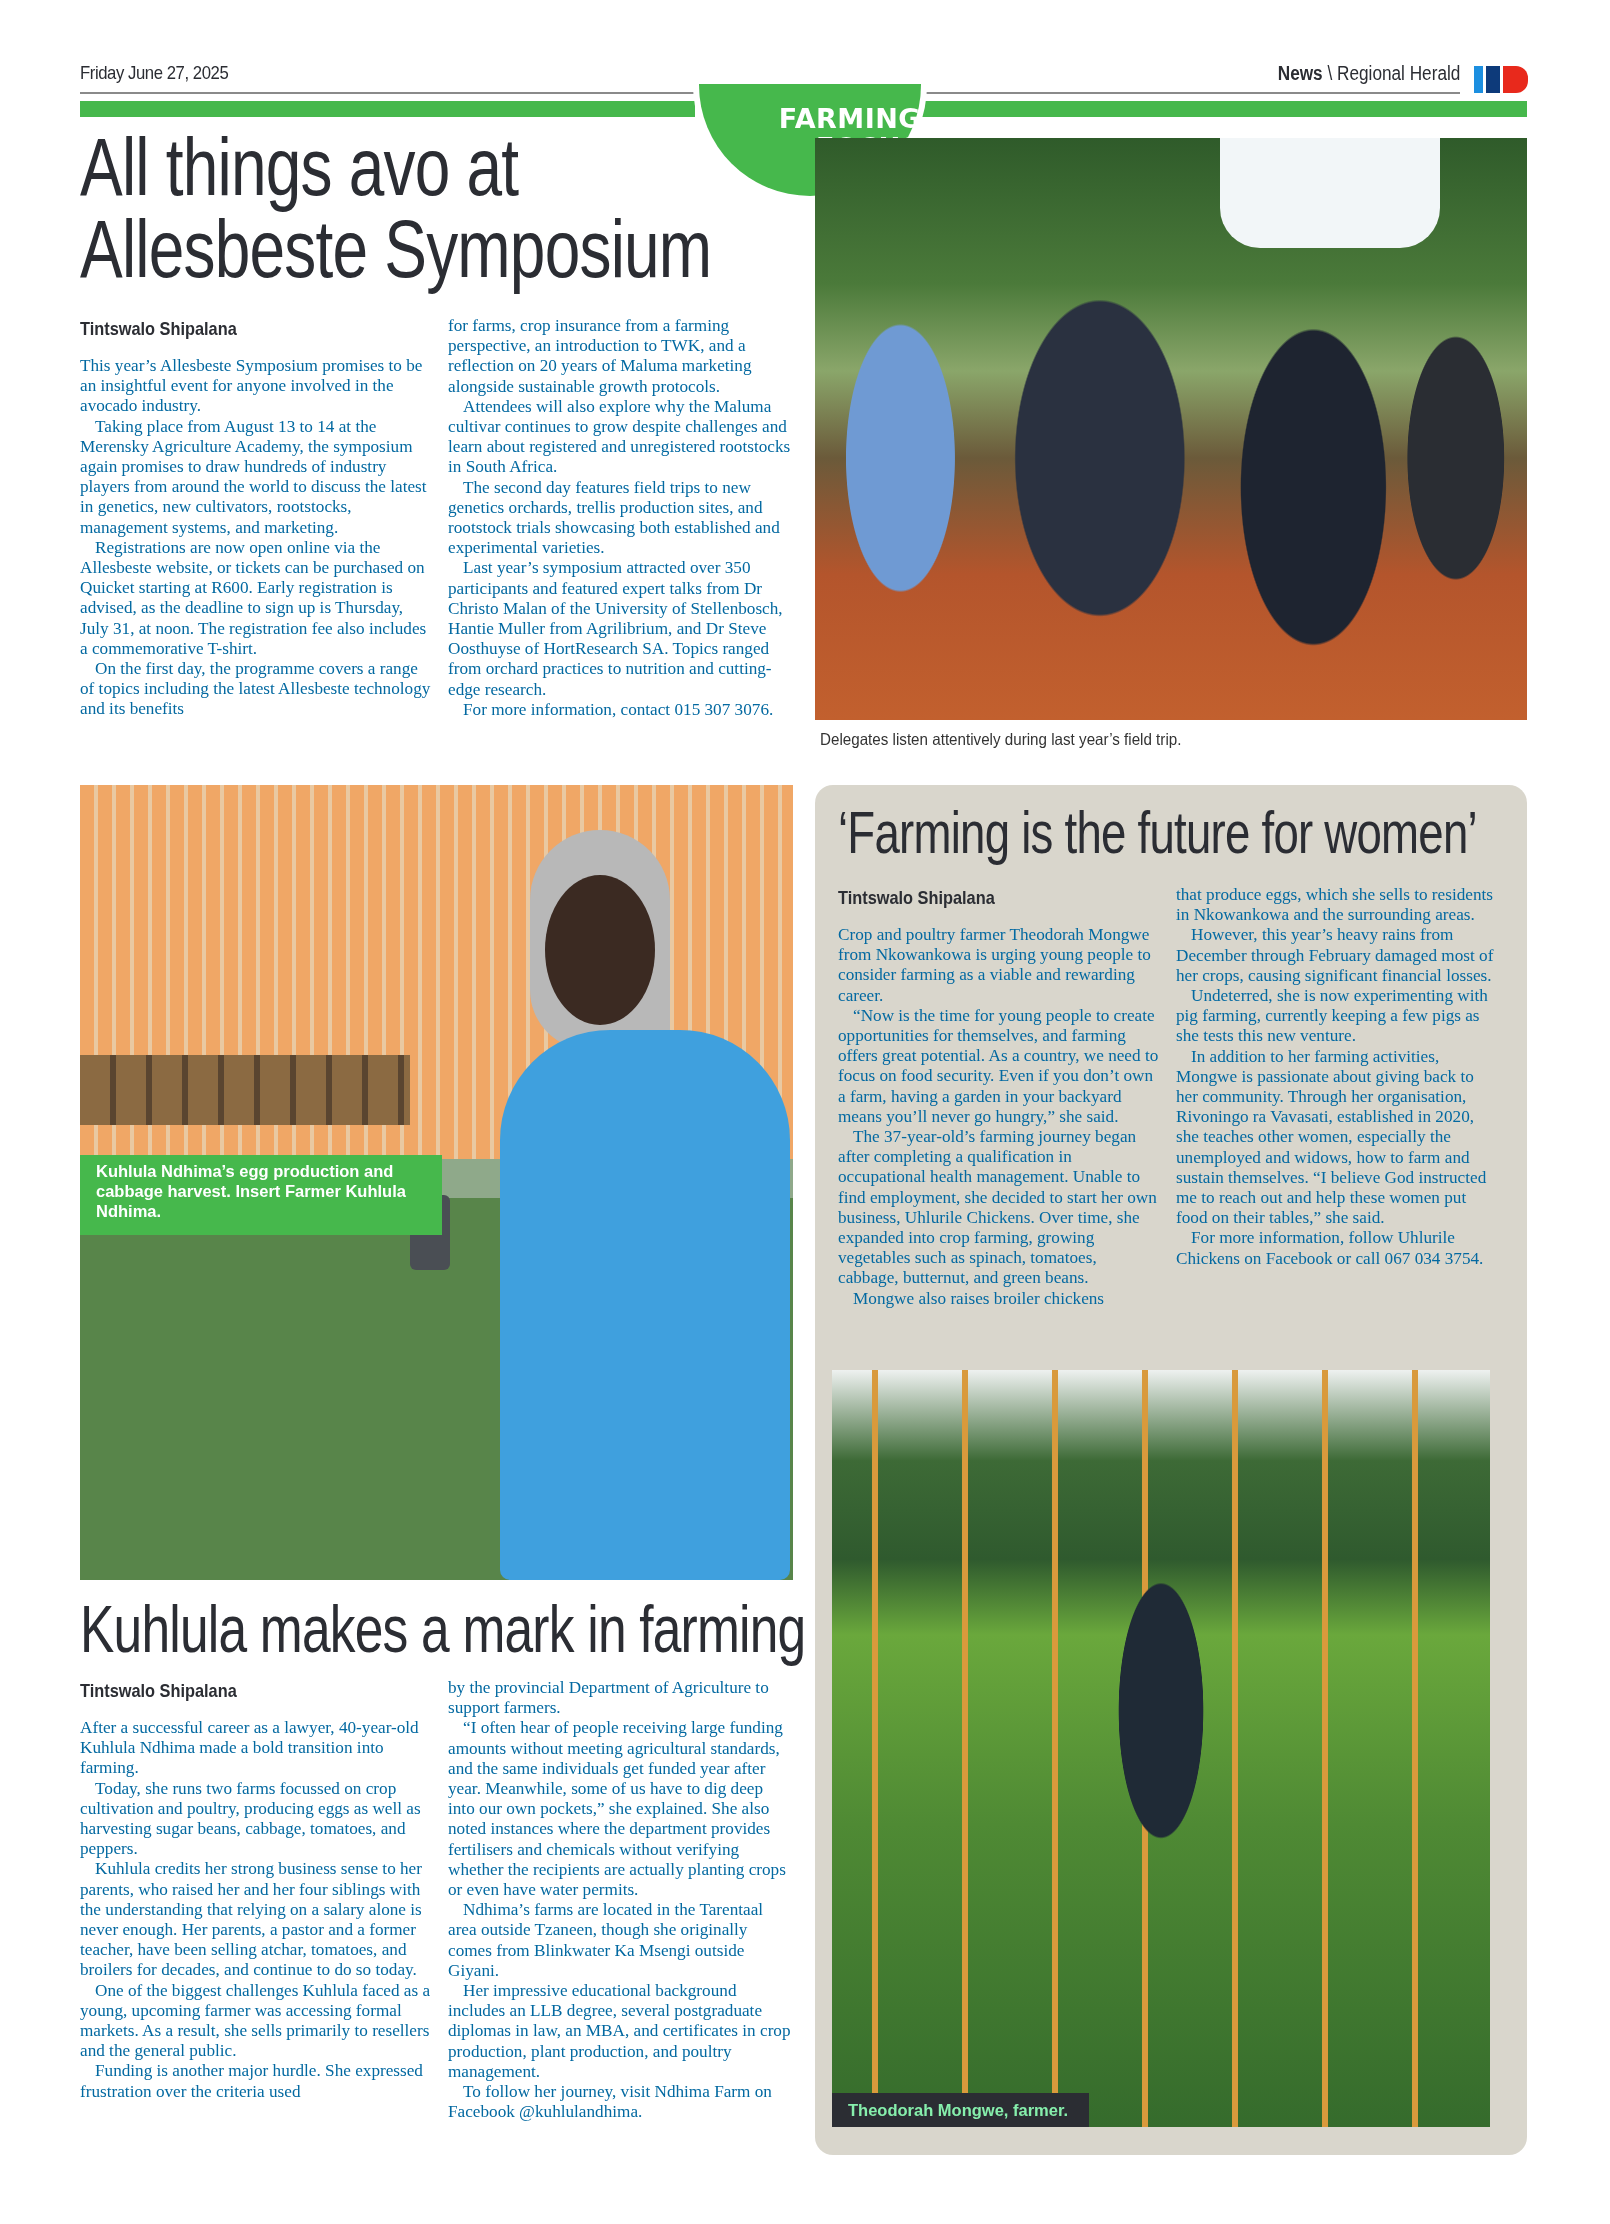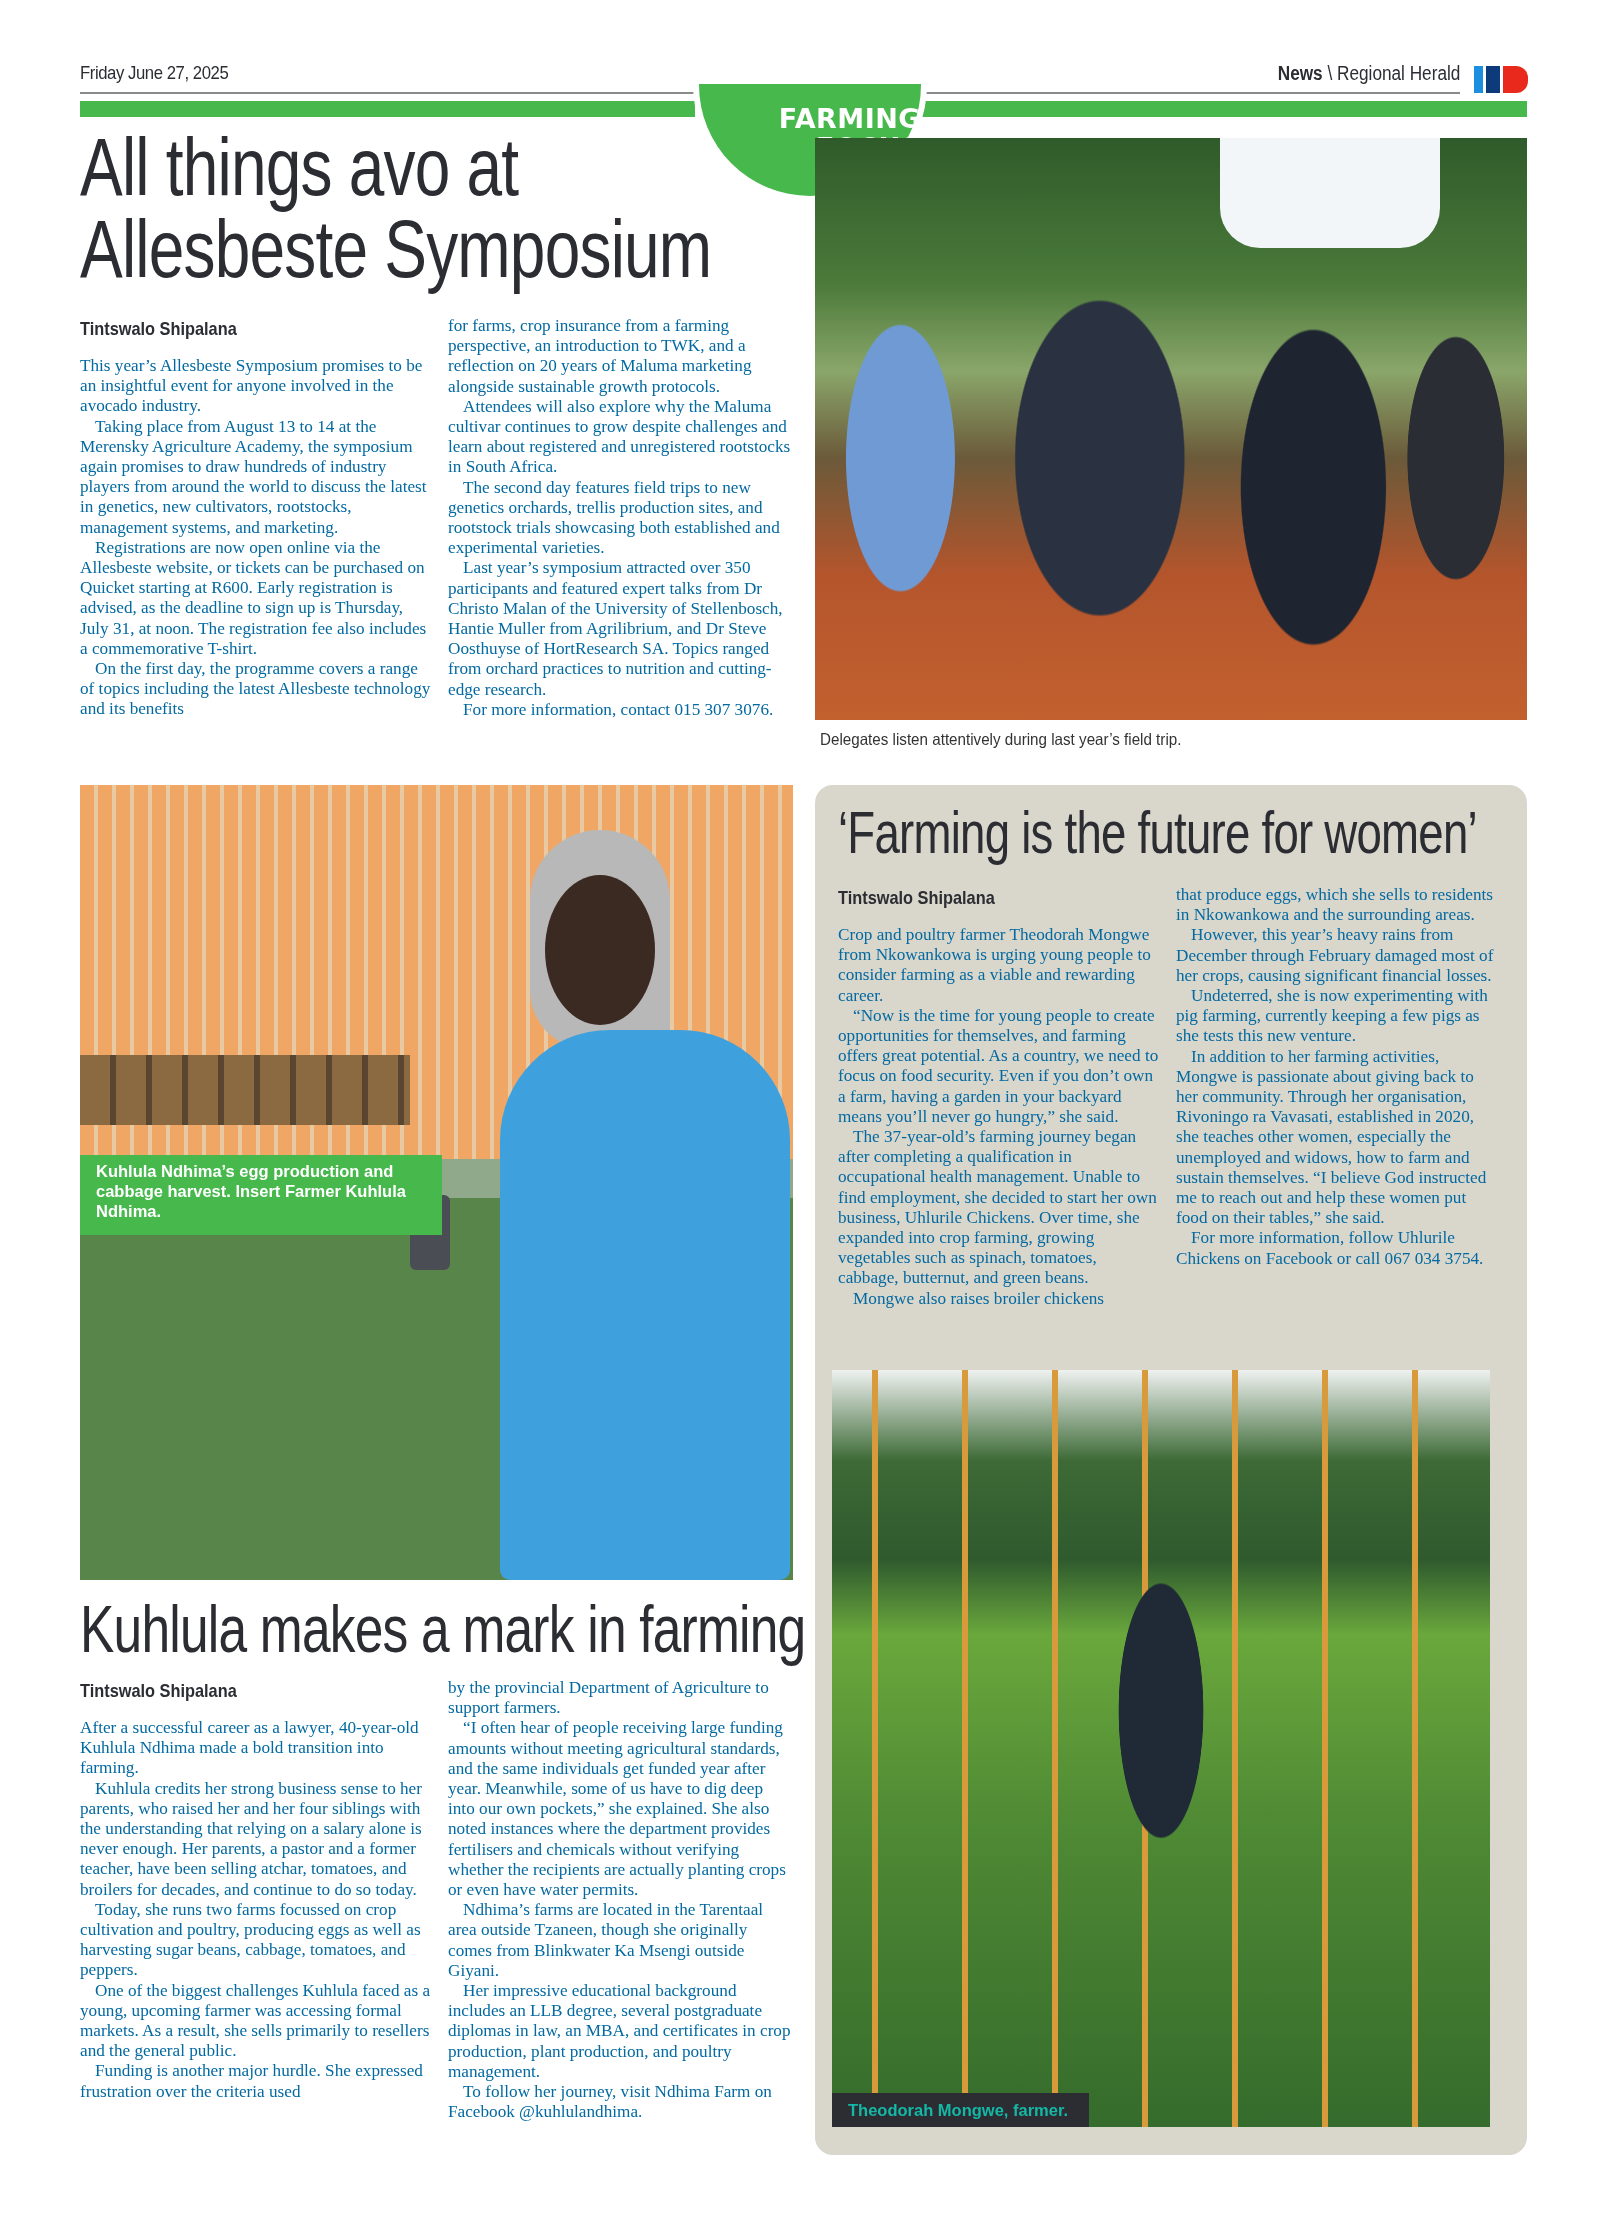"Kuhlula credits her strong business" p { order: before "Today, she runs two farms" -> after "Today, she runs two farms" }
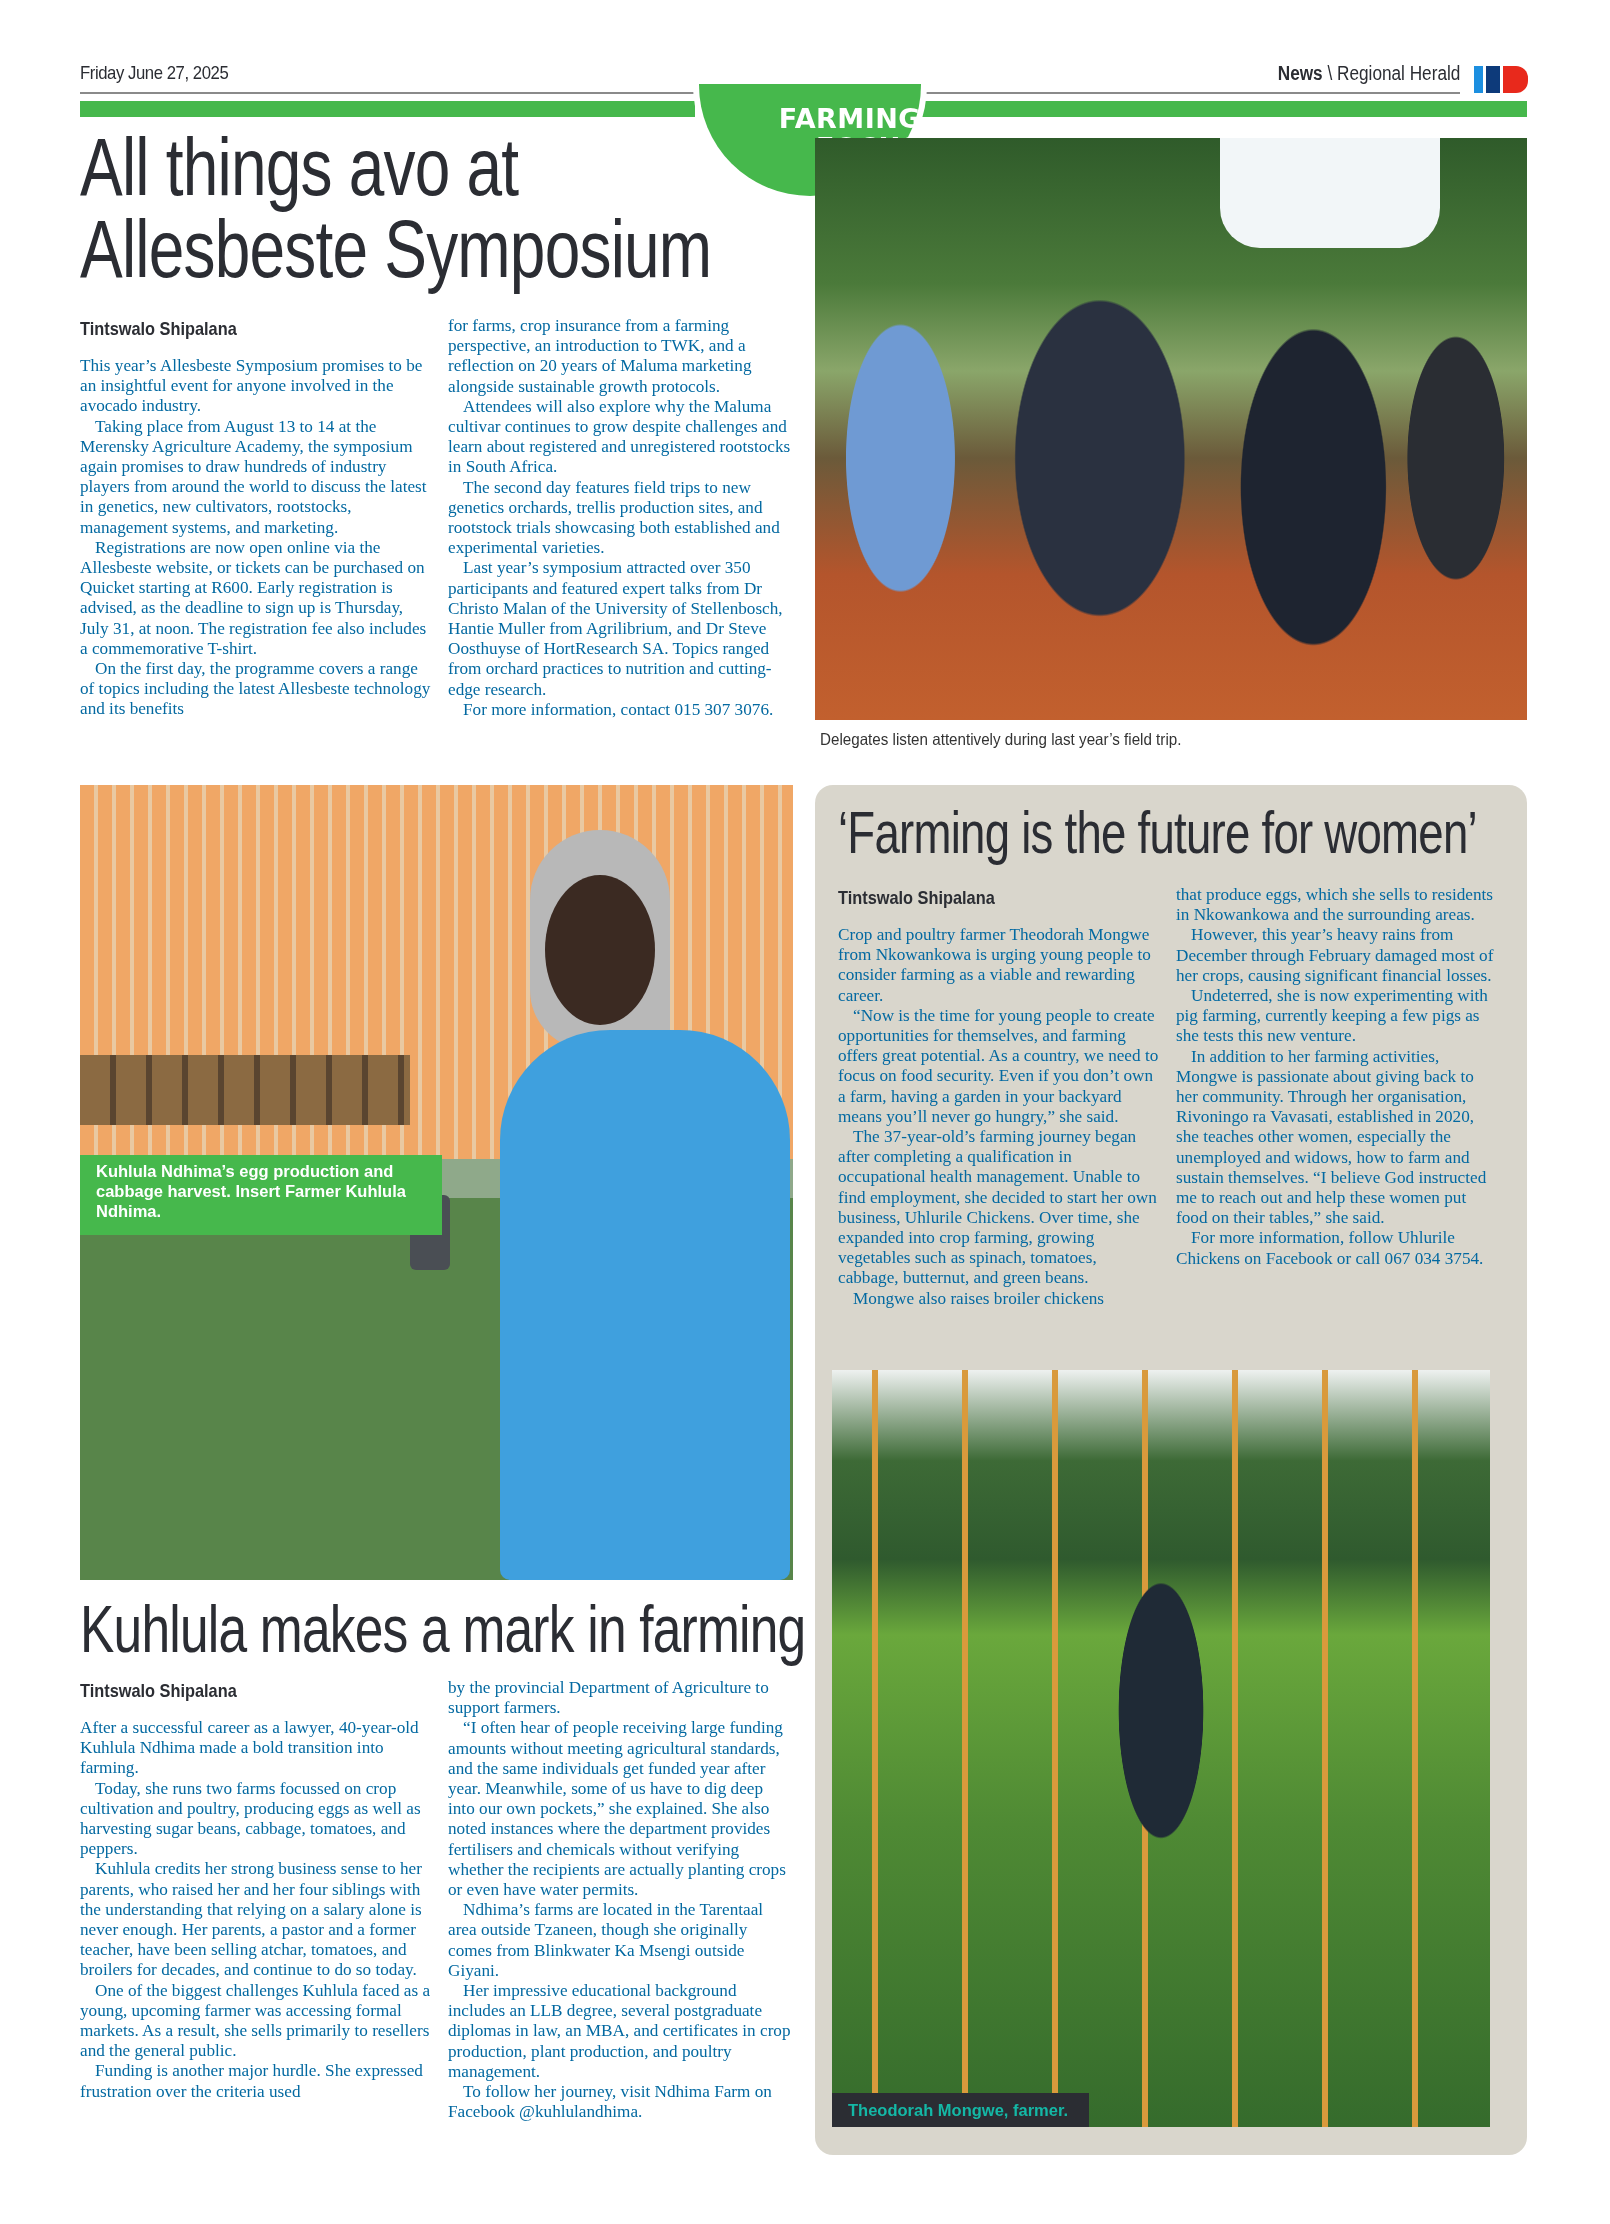"Theodorah Mongwe, farmer." .dark-caption { color: #14b8a6 -> #86efac }
